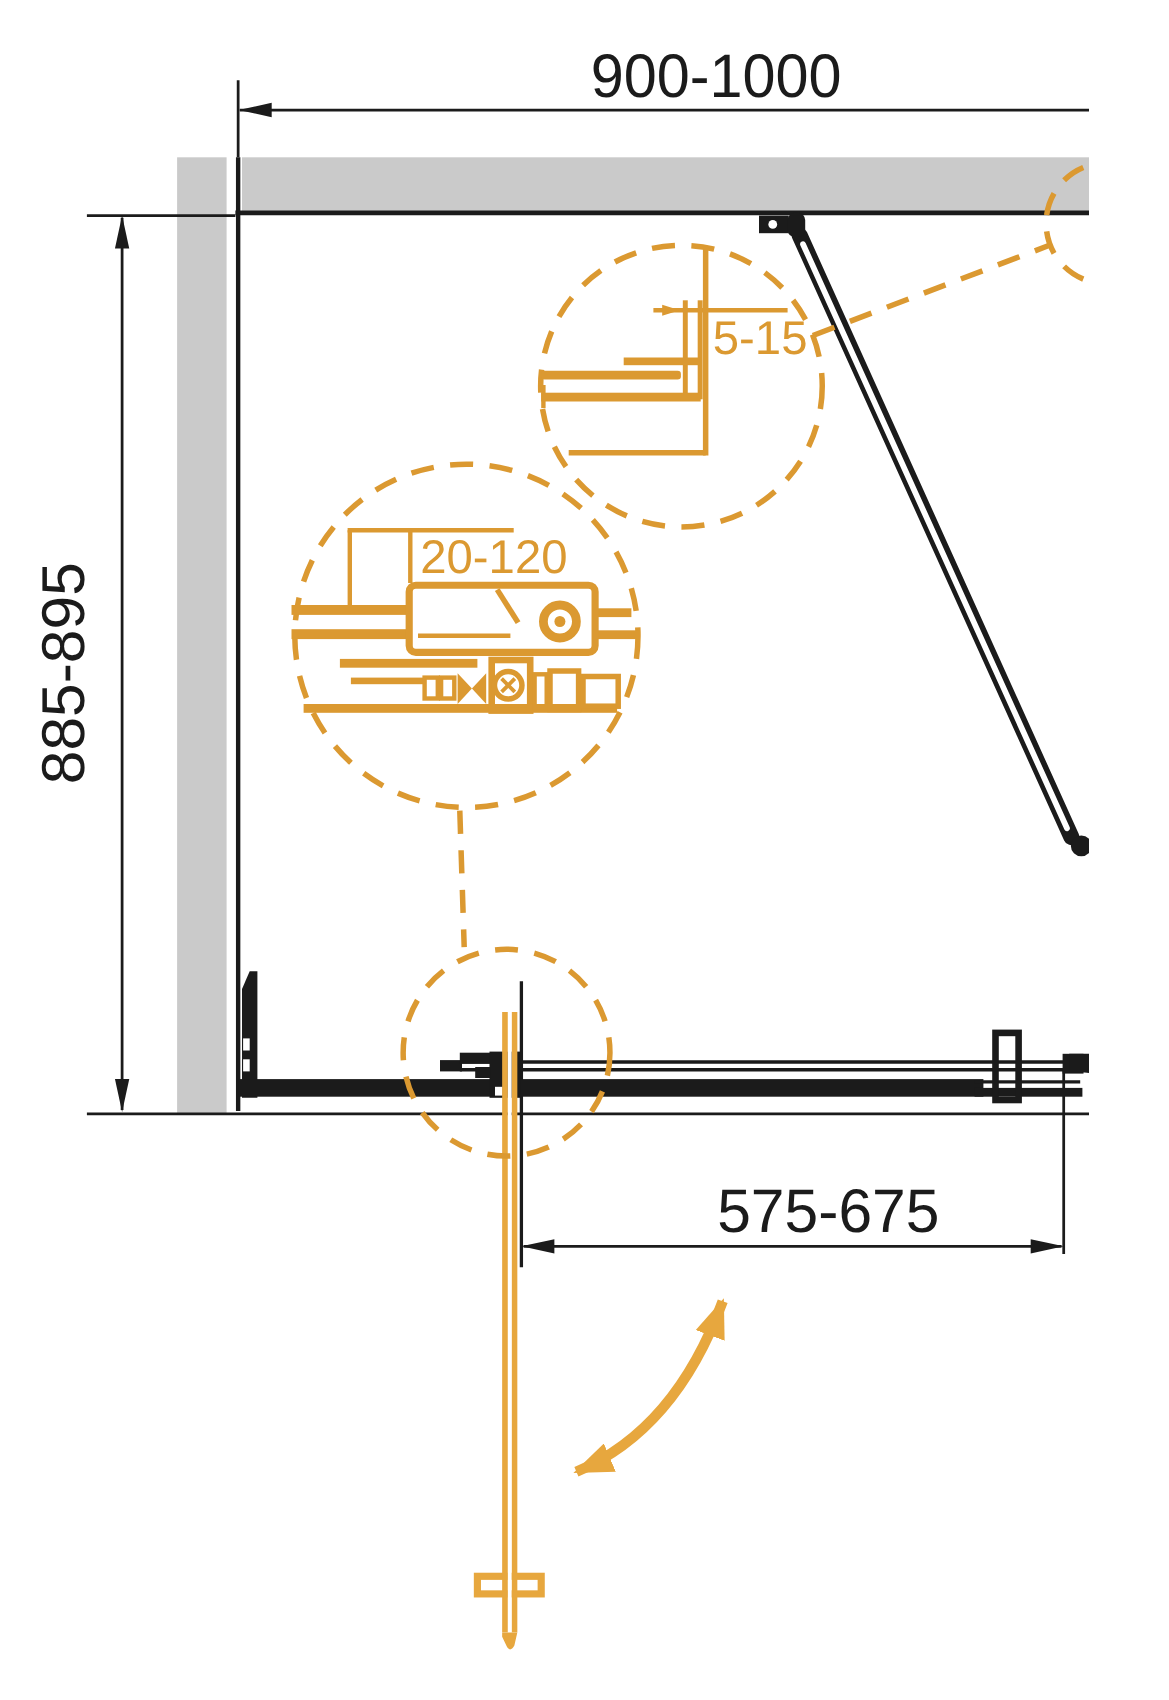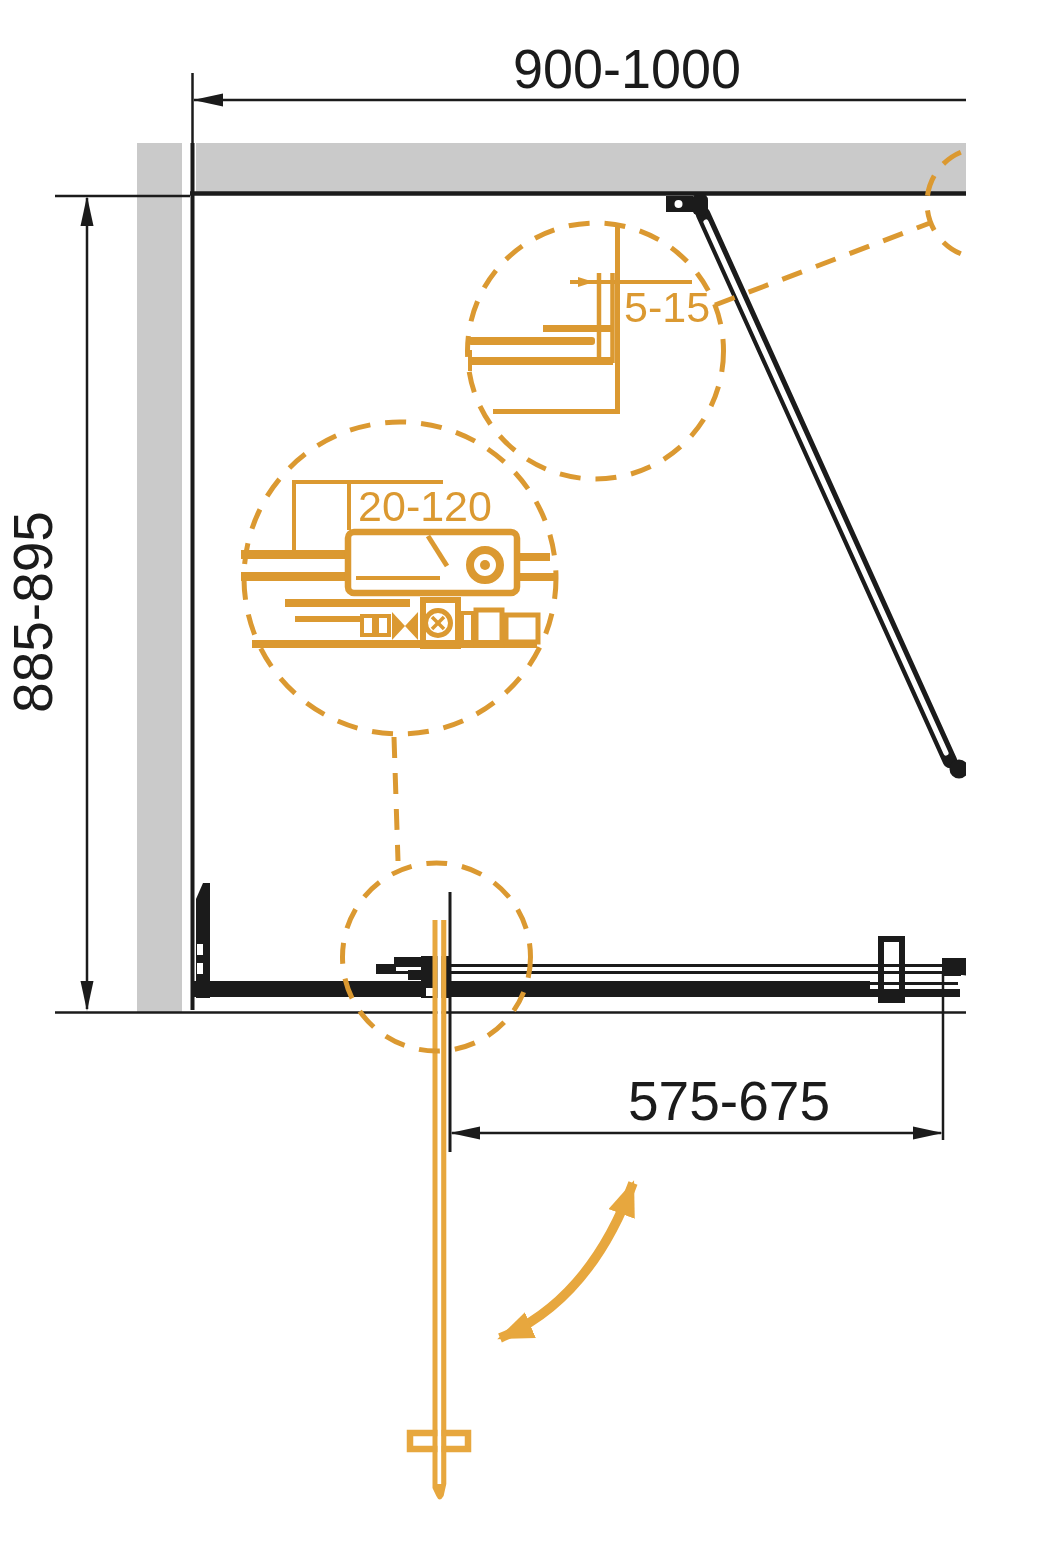"900-1000" .stage { padding-left: none -> 24px }
